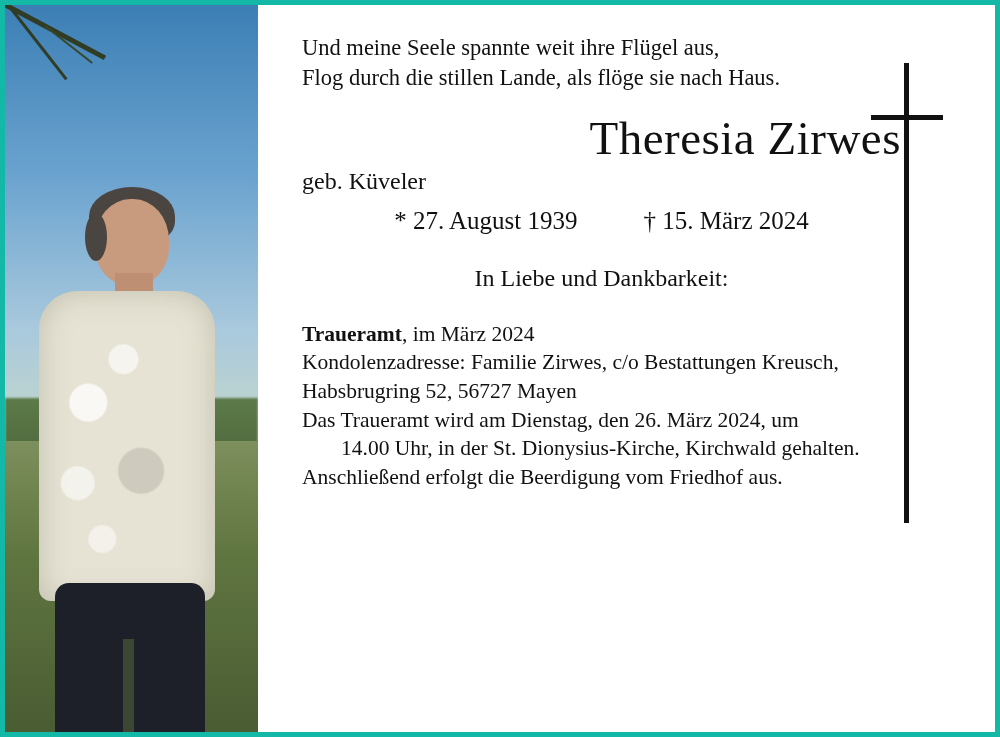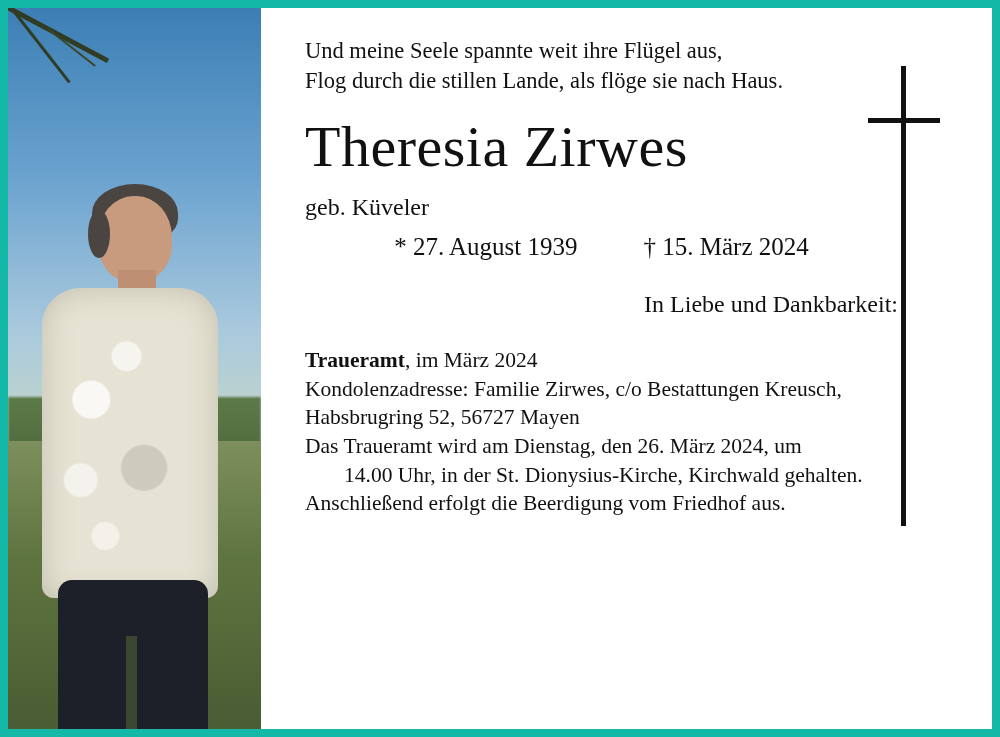"Und meine Seele spannte weit" .notice { border: 8px solid #14b8a6 -> 5px solid #14b8a6 }
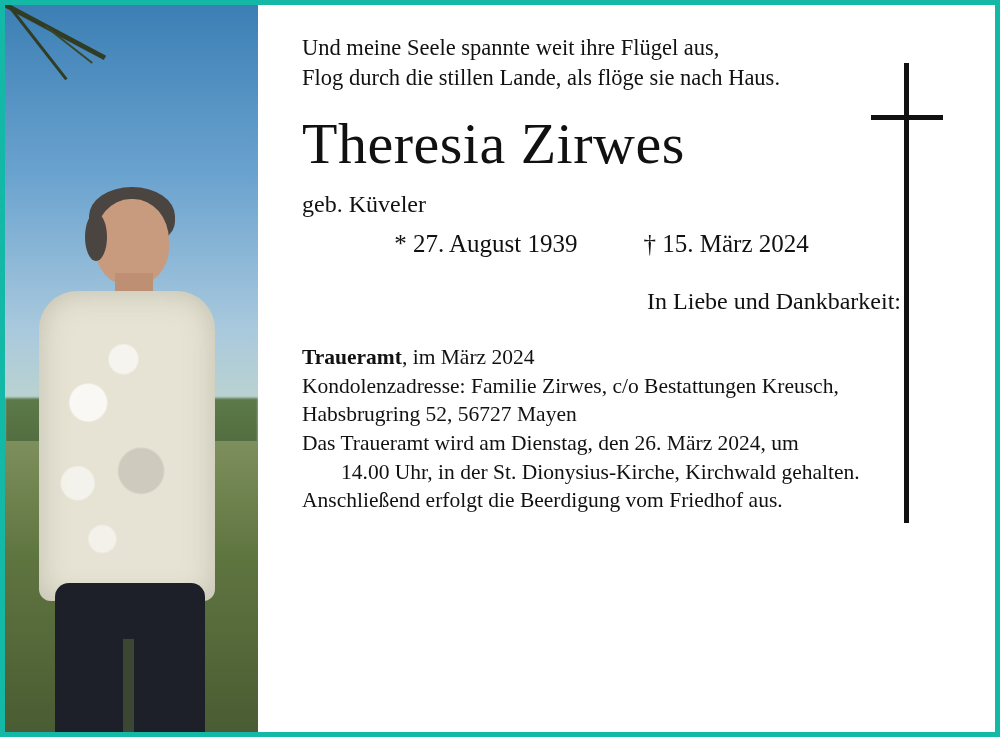"Theresia Zirwes" .name { font-size: 58px -> 47px; margin: 22px 0 16px 0 -> 22px 0 4px 0; text-align: left -> right }
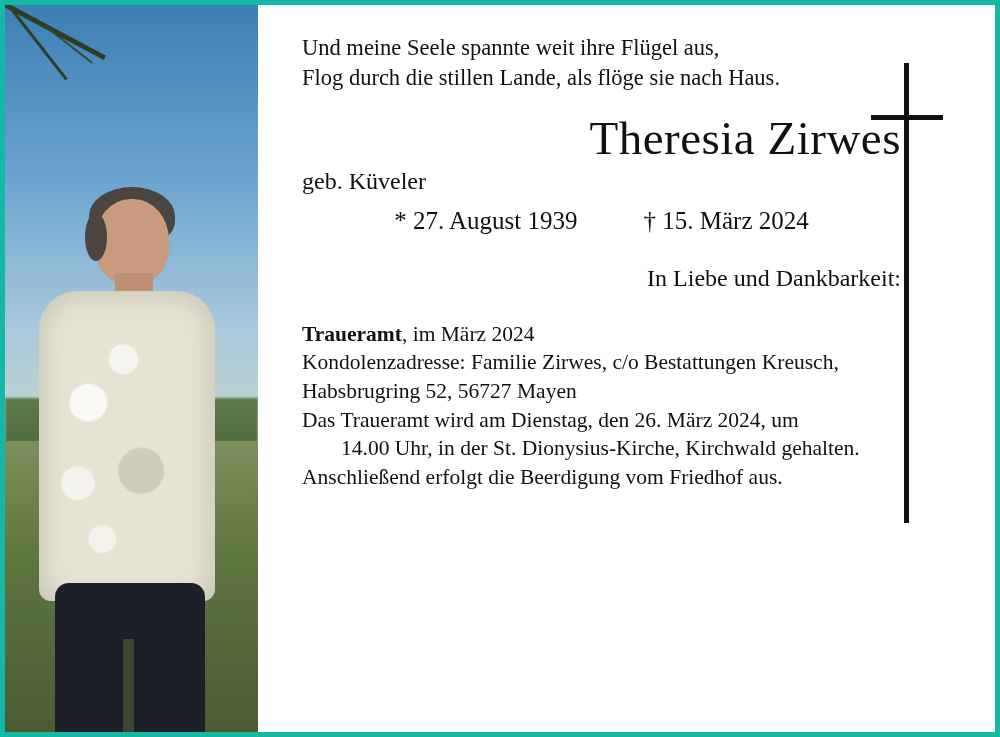"In Liebe und Dankbarkeit:" .dedication { text-align: right -> center }
